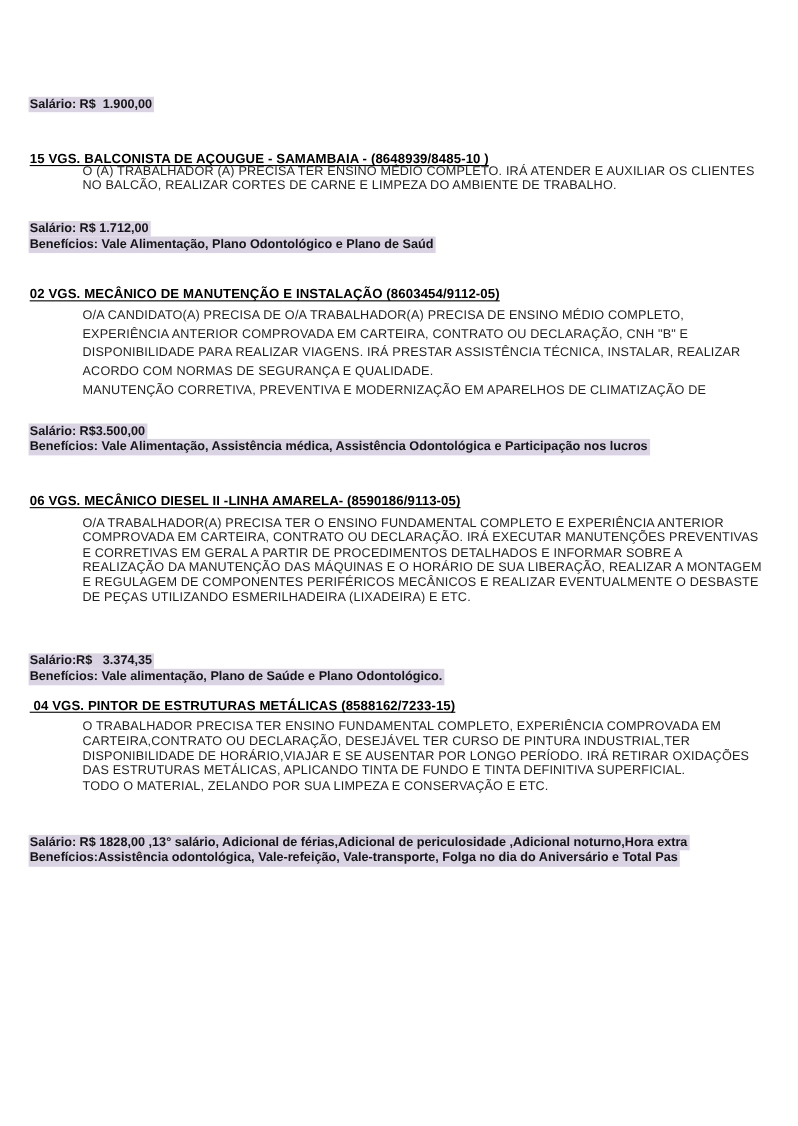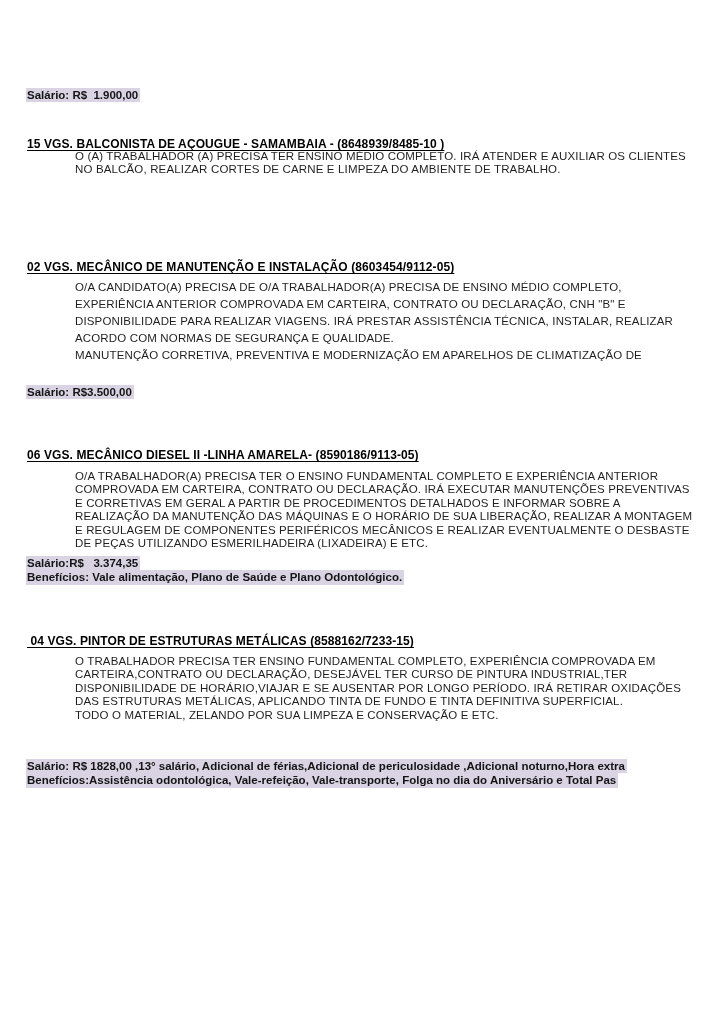"Salário: R$ 1.712,00" div.block { html: none -> <div> <div><span>Salário: R$ 1.712,00</span></div> <div><span>Benefícios: Vale Alimentação, Plano Odontológico e Plano de Saúd</span></div> </div> }
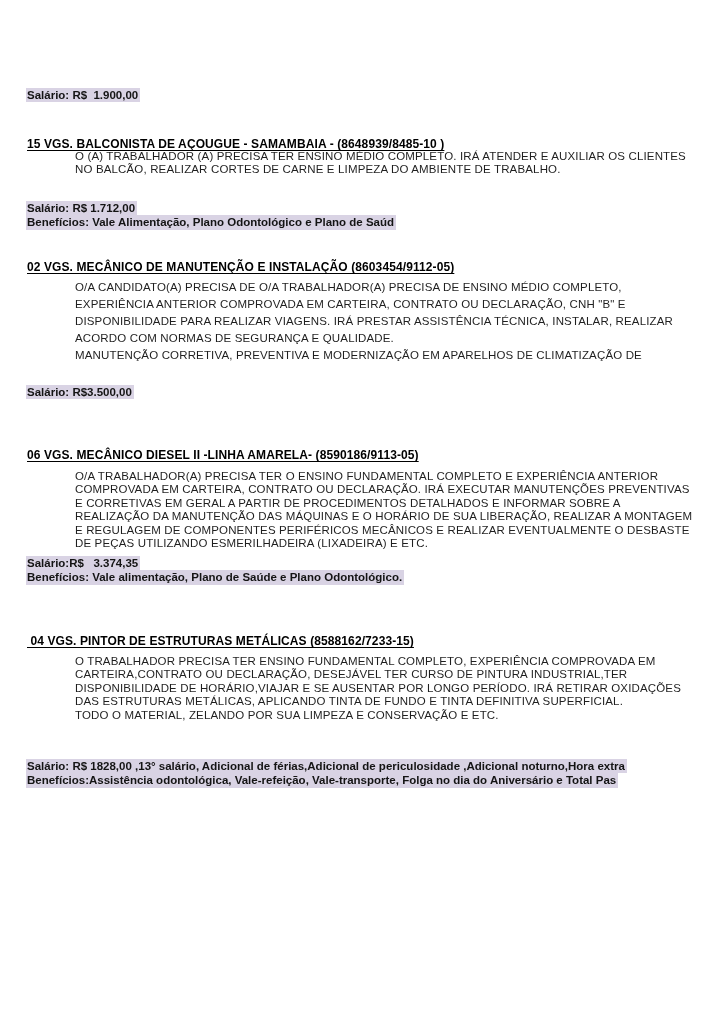"Benefícios: Vale Alimentação," div.hl-line { html: none -> <div><span>Benefícios: Vale Alimentação, Assistência médica, Assistência Odontológica e Participação nos lucros</span></div> }
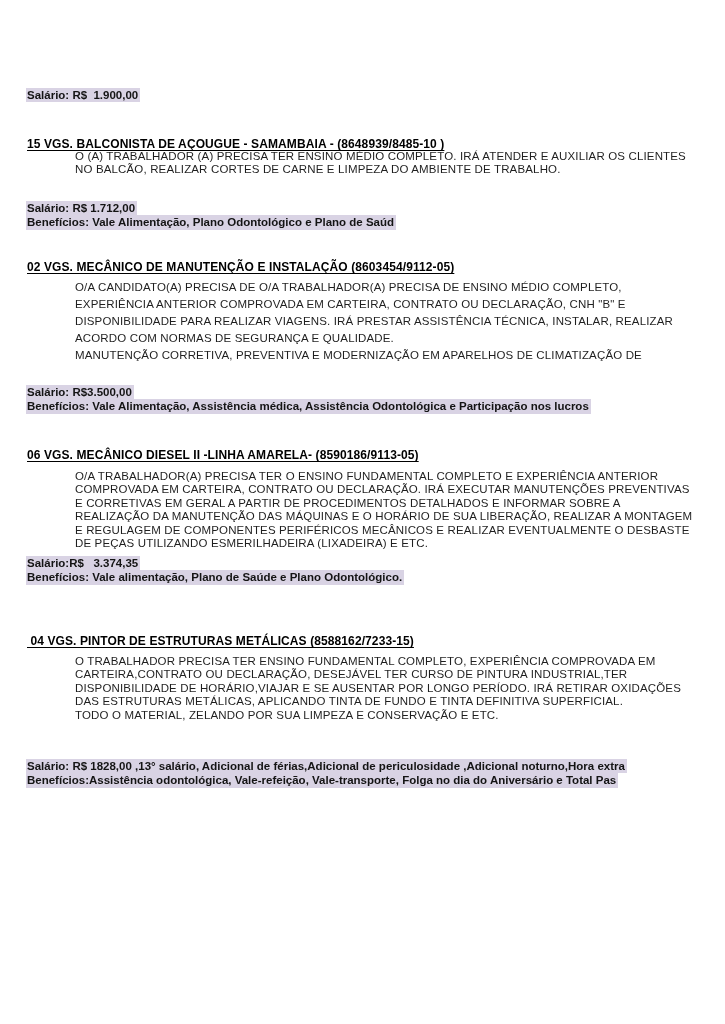"Salário:R$ 3.374,35" div.block { top: 556px -> 594px }
